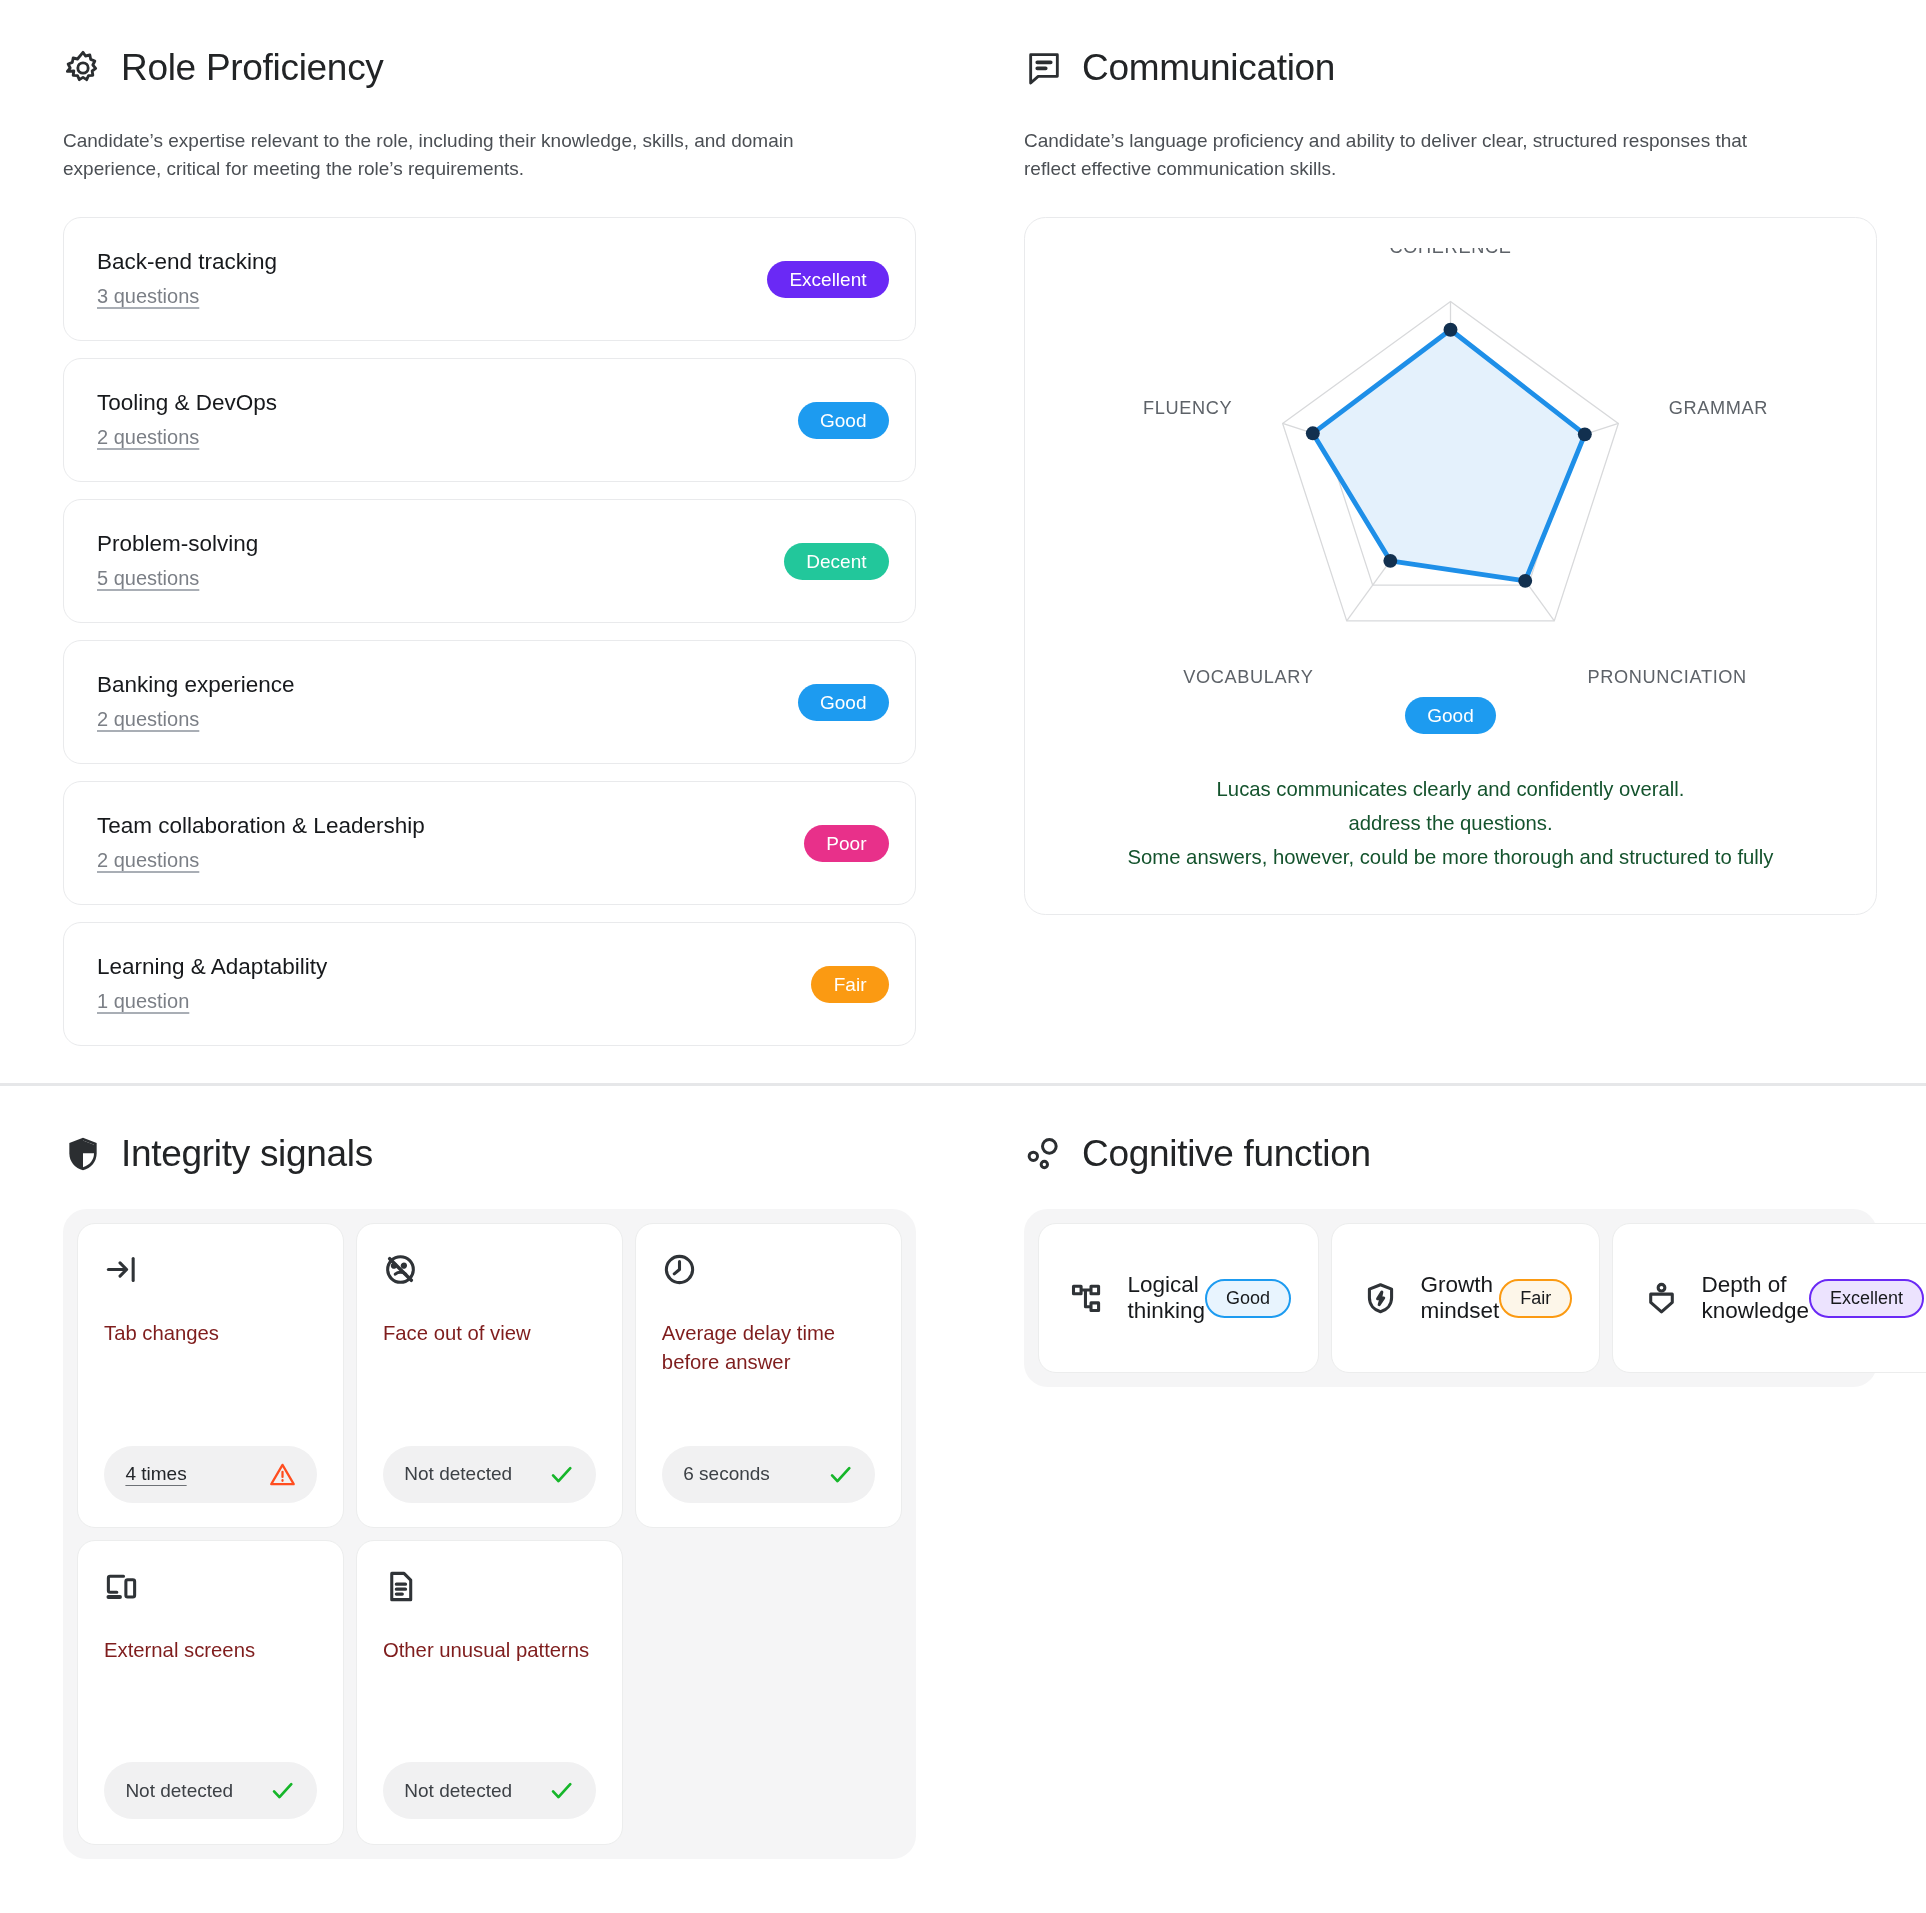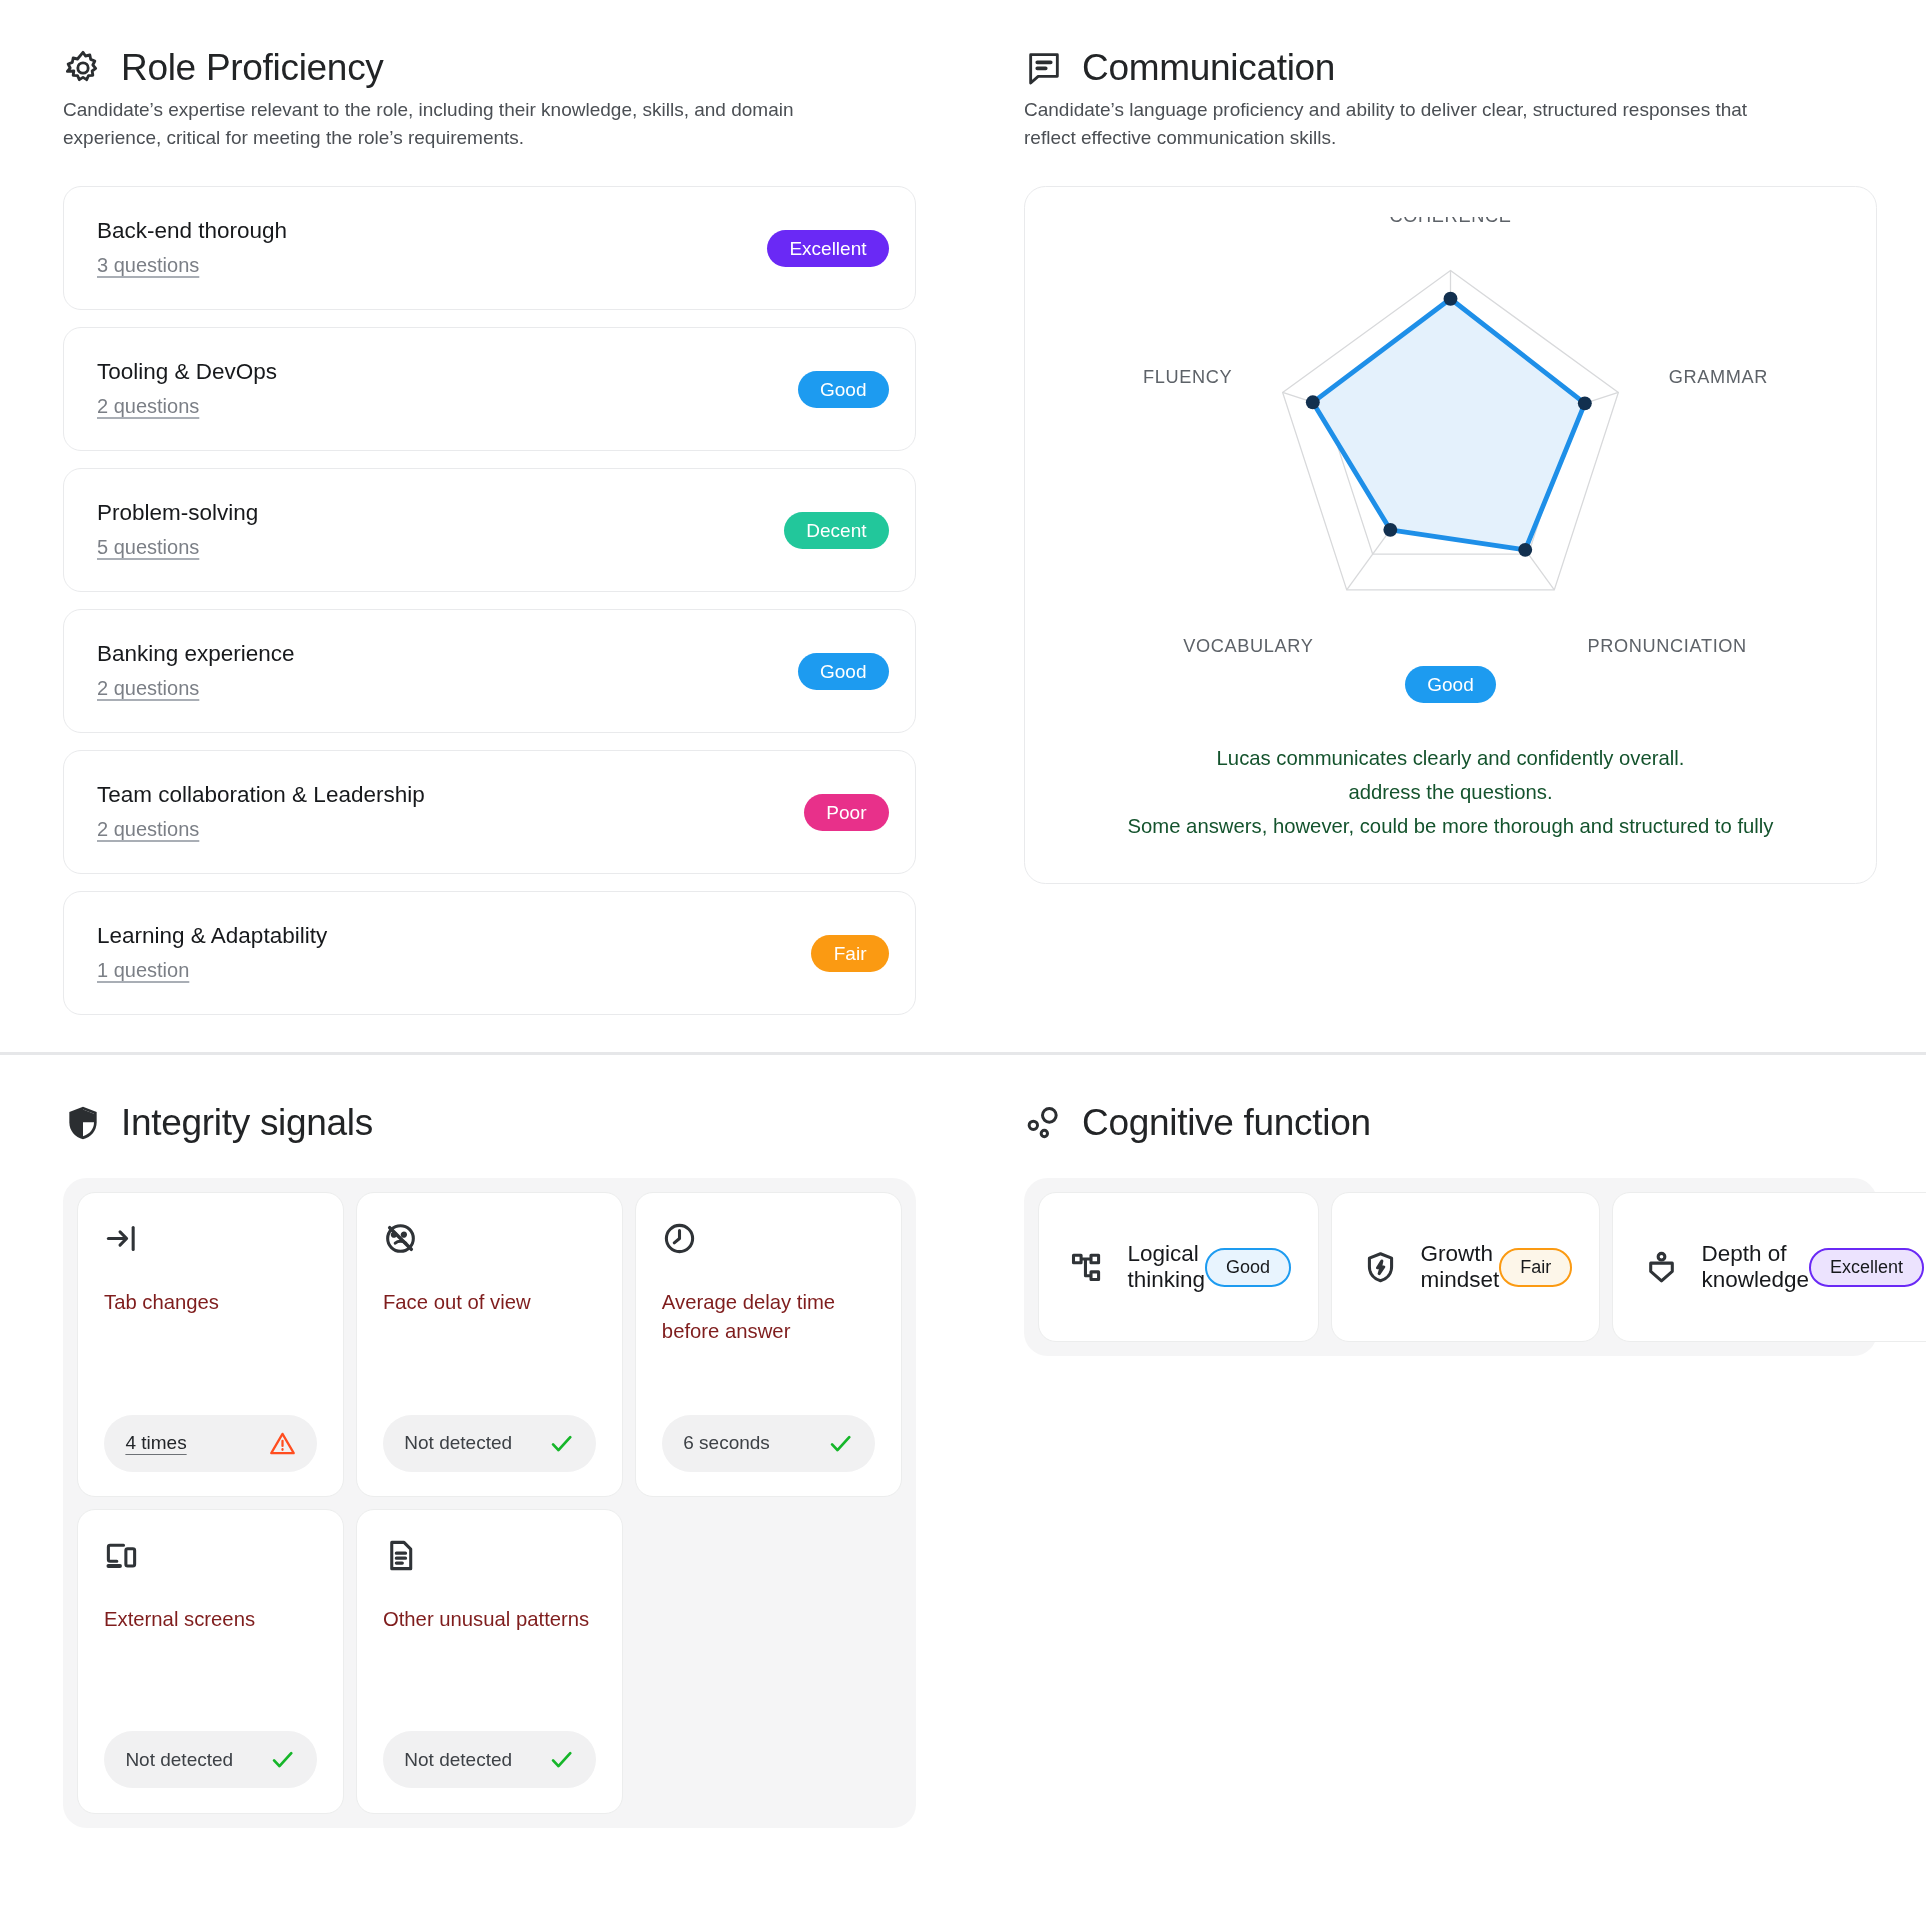"Candidate’s expertise relevant to the" .sec-desc { margin-top: 8px -> 39px }
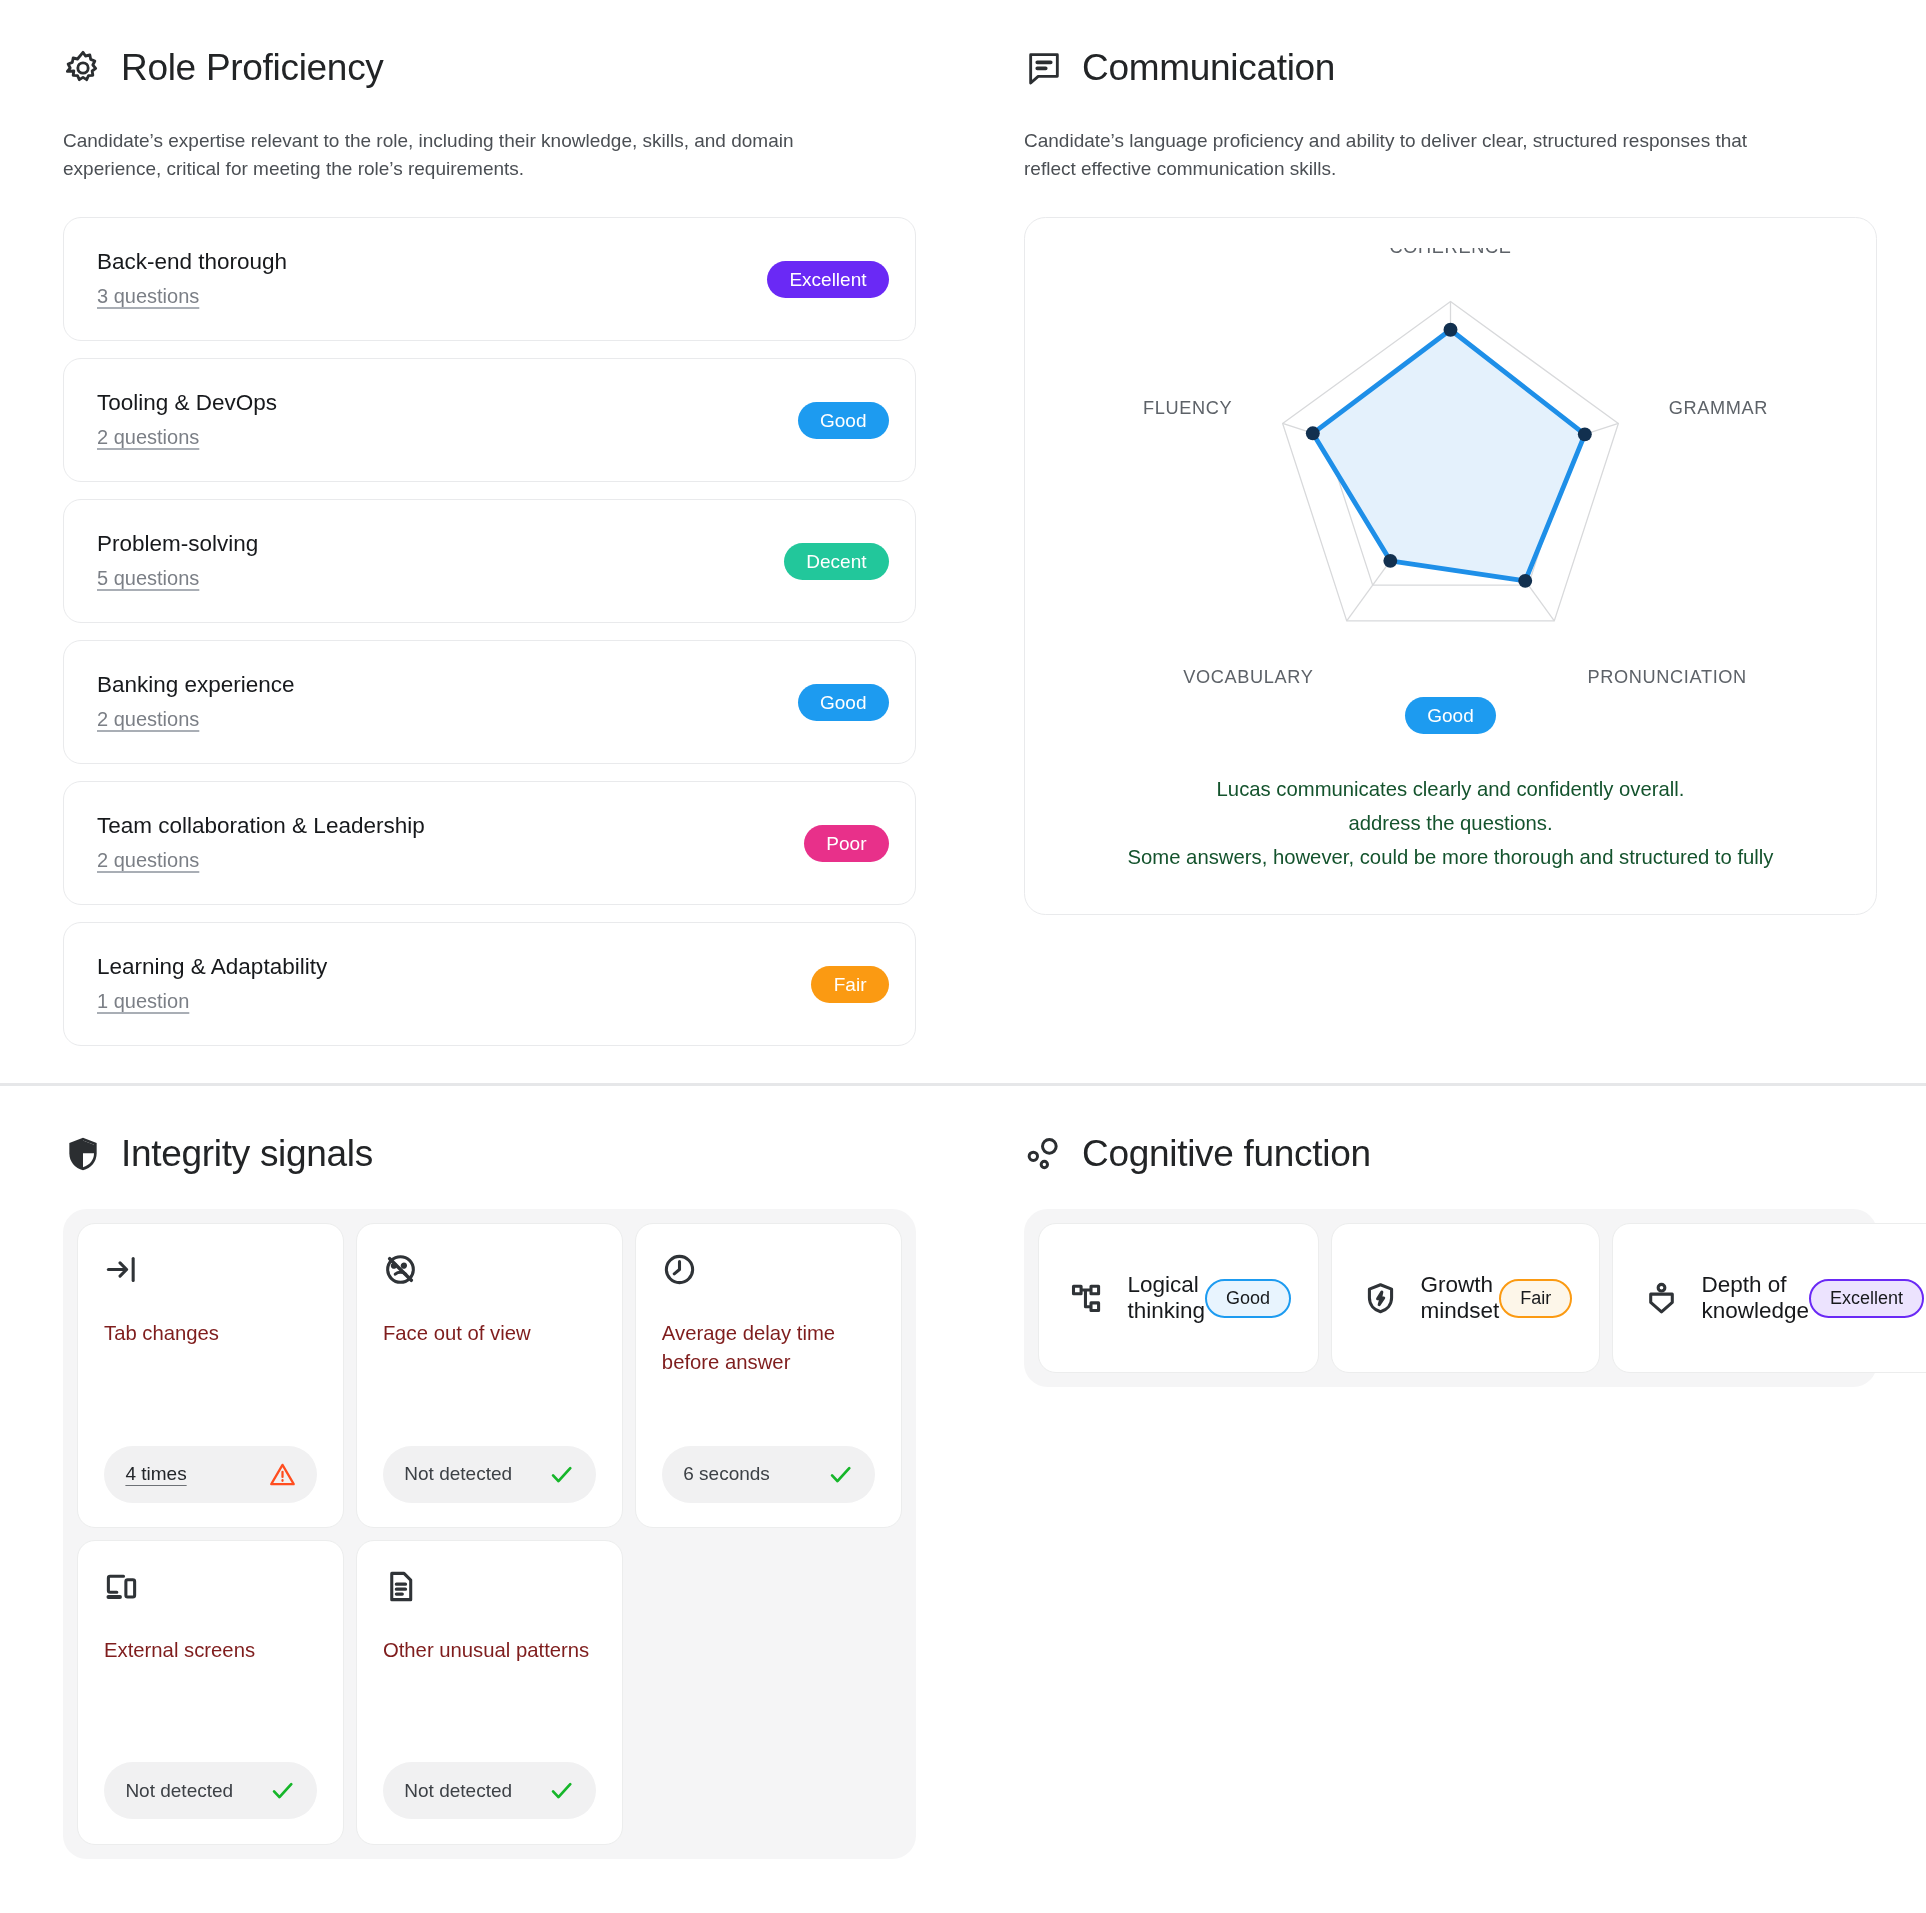"Back-end thorough" div.rp-name { text: thorough -> tracking }
